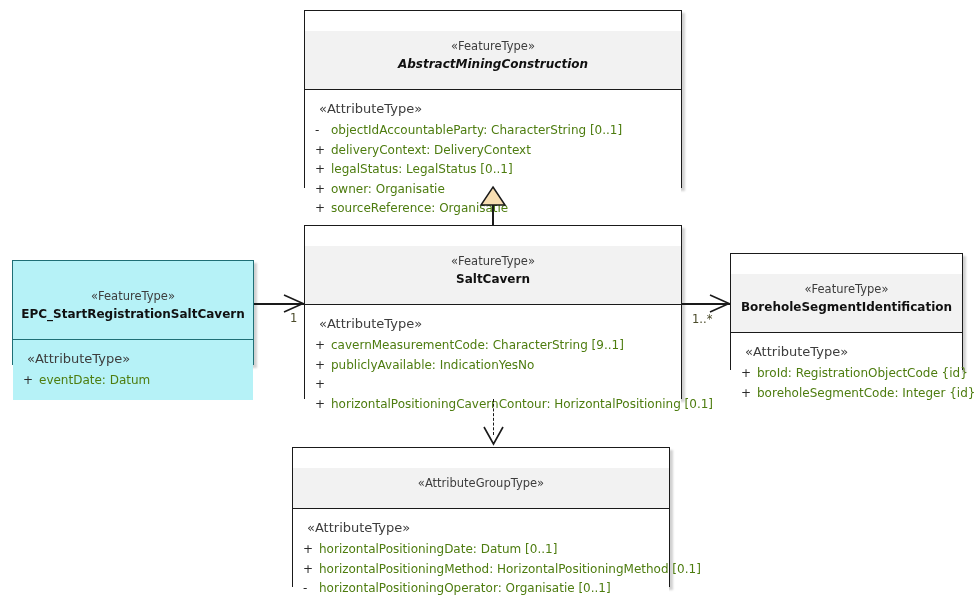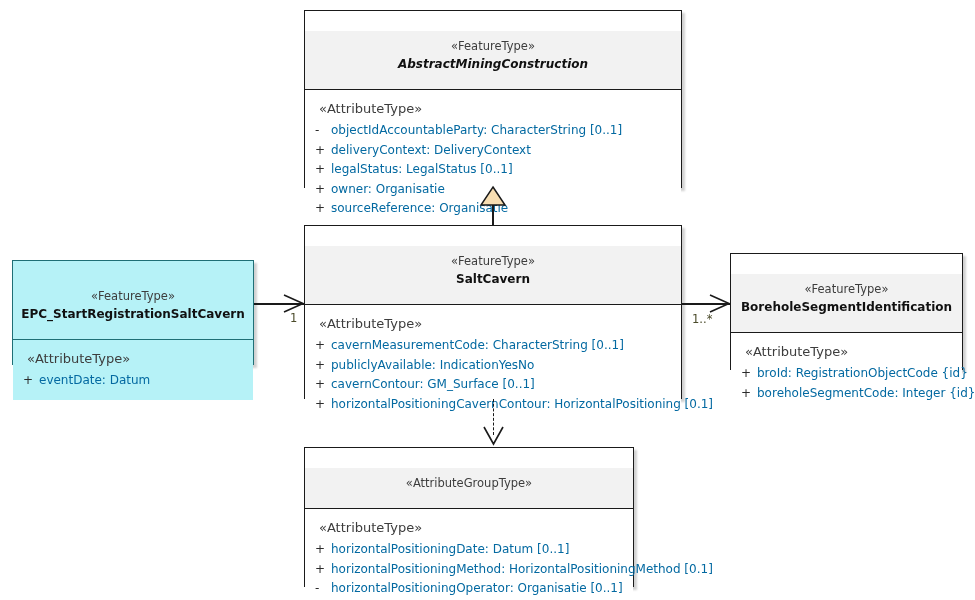"objectIdAccountableParty:" .attr-text { color: #0369a1 -> #4d7c0f }
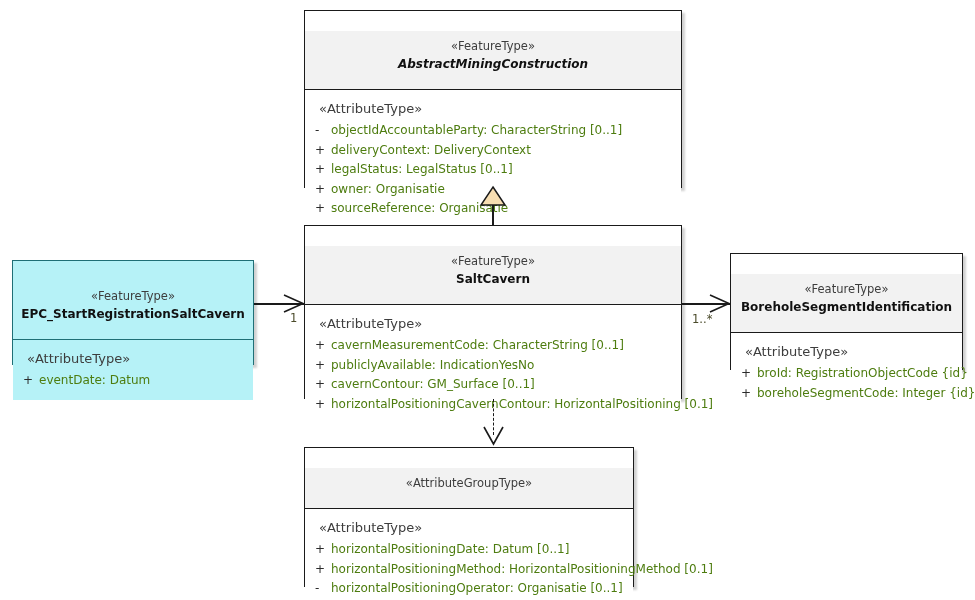"cavernMeasurementCode: CharacterString" span.attr-text { text: 0..1 -> 9..1 }
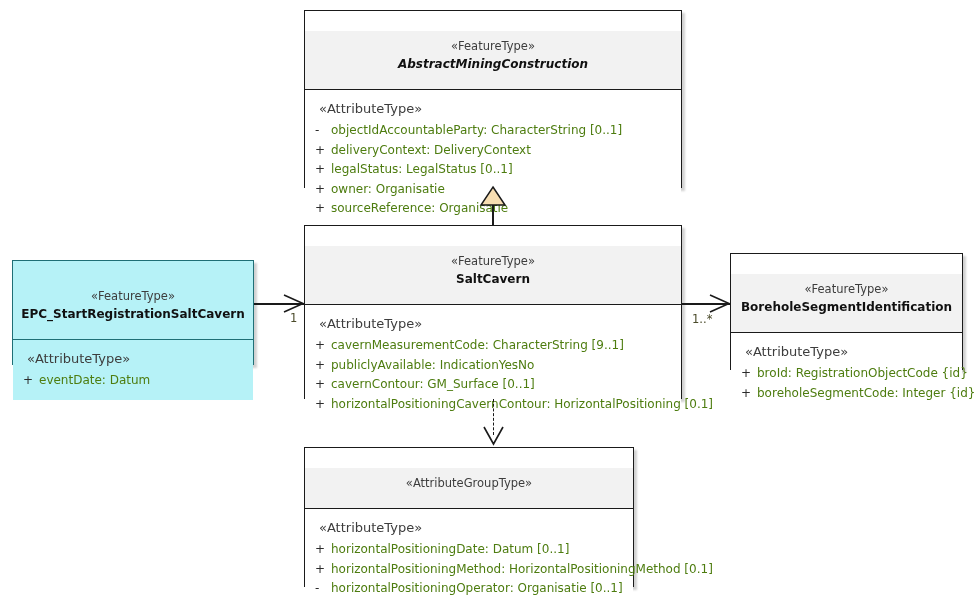"cavernContour: GM_Surface [0..1]" span.attr-text { html: <span>cavernContour: GM_Surface [0..1]</span> -> none }
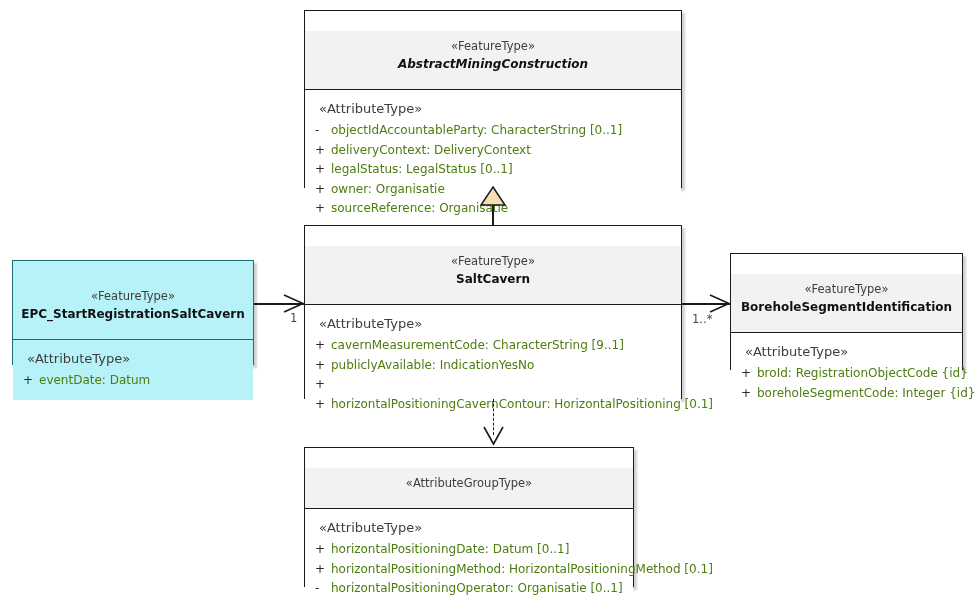"«AttributeGroupType»" div.uml-box { left: 304px -> 292px; width: 330px -> 378px }
